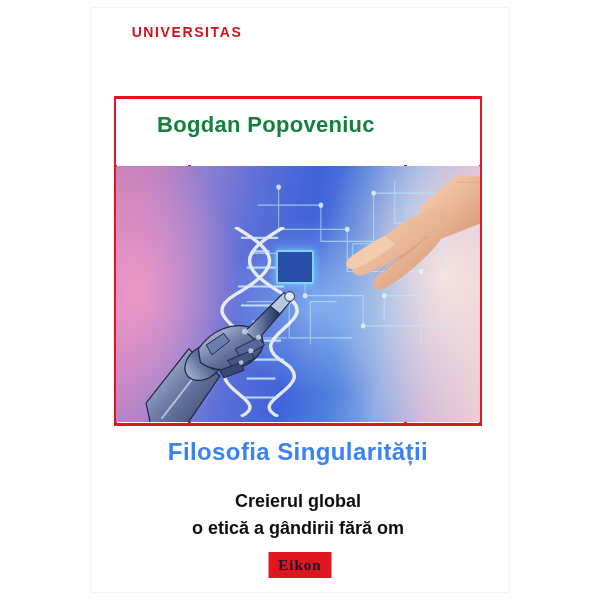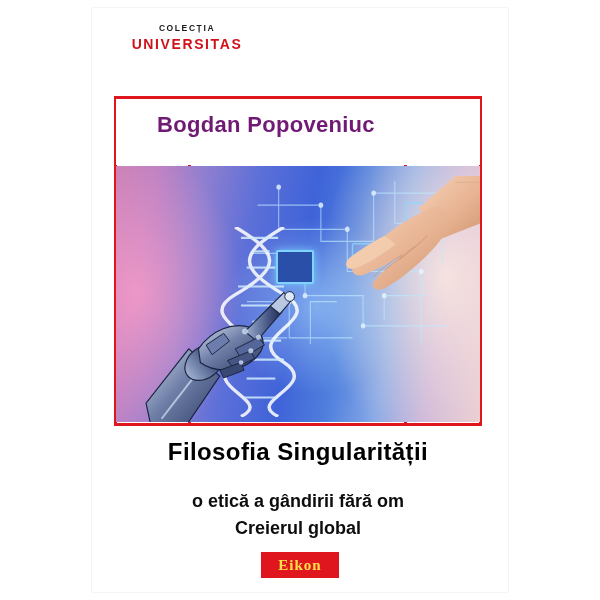"COLECȚIA" div.l1 { html: <div>COLECȚIA</div> -> none }
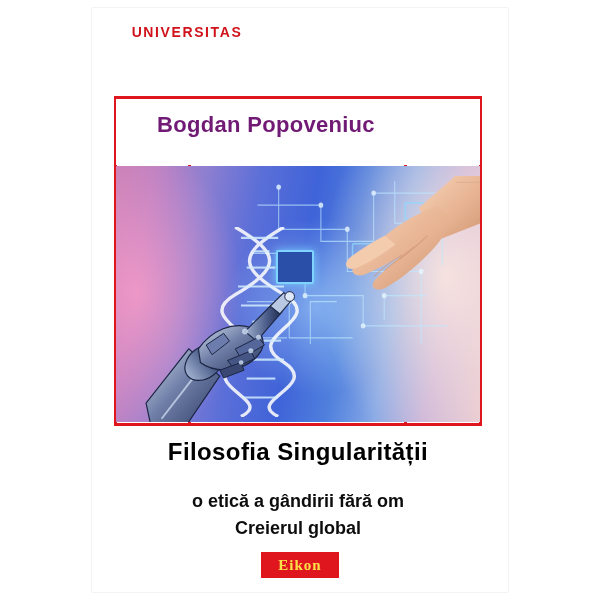"Bogdan Popoveniuc" .author { color: #701a75 -> #15803d }
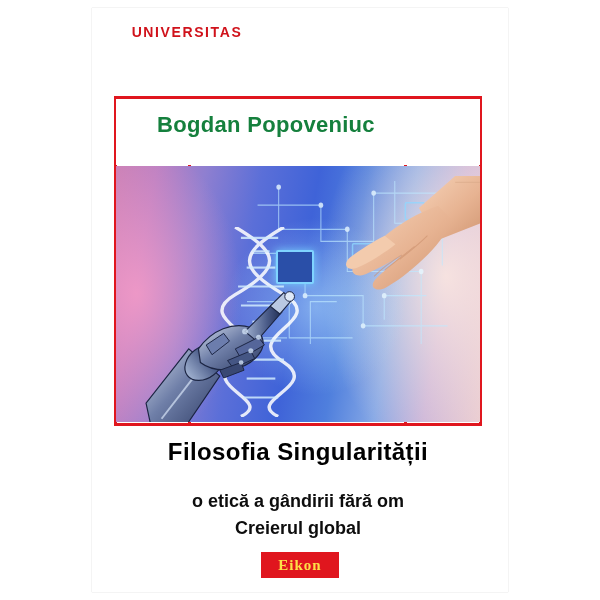"Filosofia Singularității" .title { color: #000000 -> #3b82f6 }
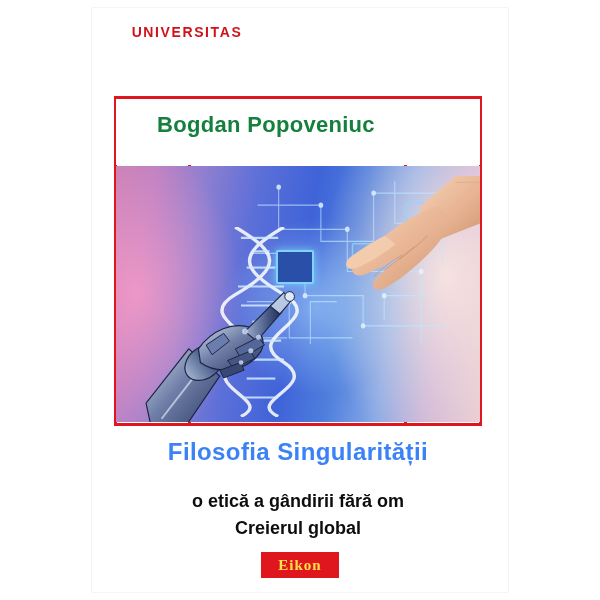"o etică a gândirii fără" div { order: before "Creierul global" -> after "Creierul global" }
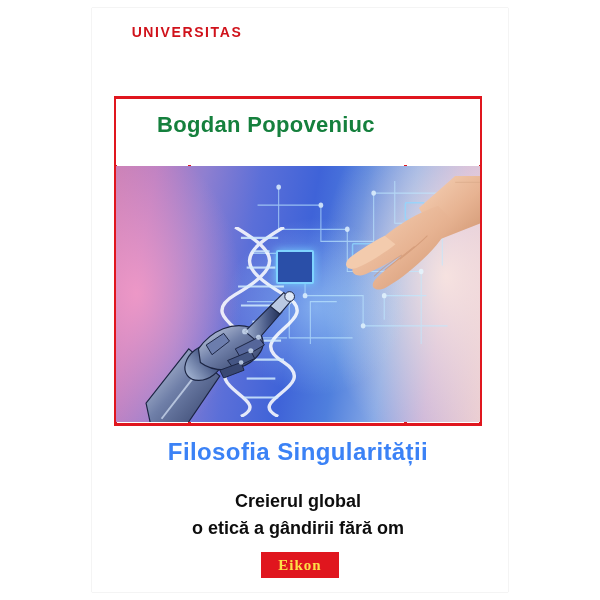"Eikon" .logo { color: #fde047 -> #0f172a; width: 78px -> 63px }
